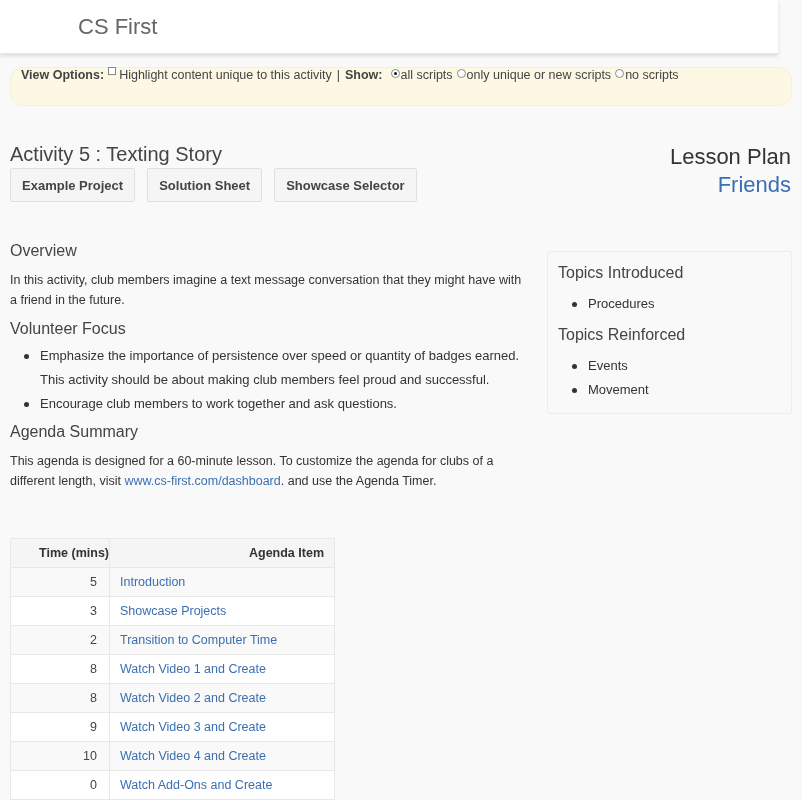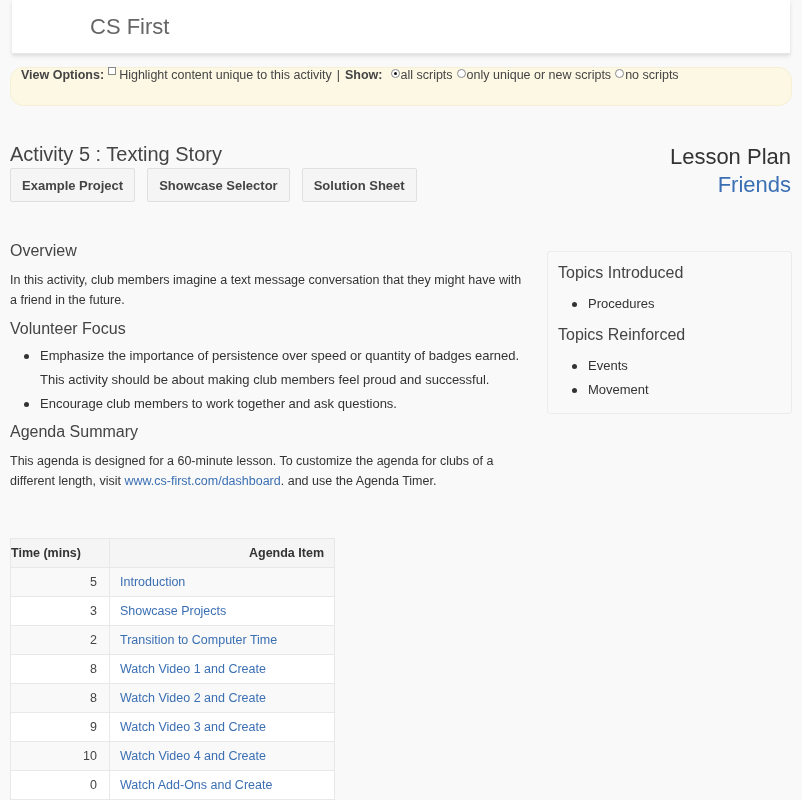"CS First" .topbar { left: 12px -> 0 }
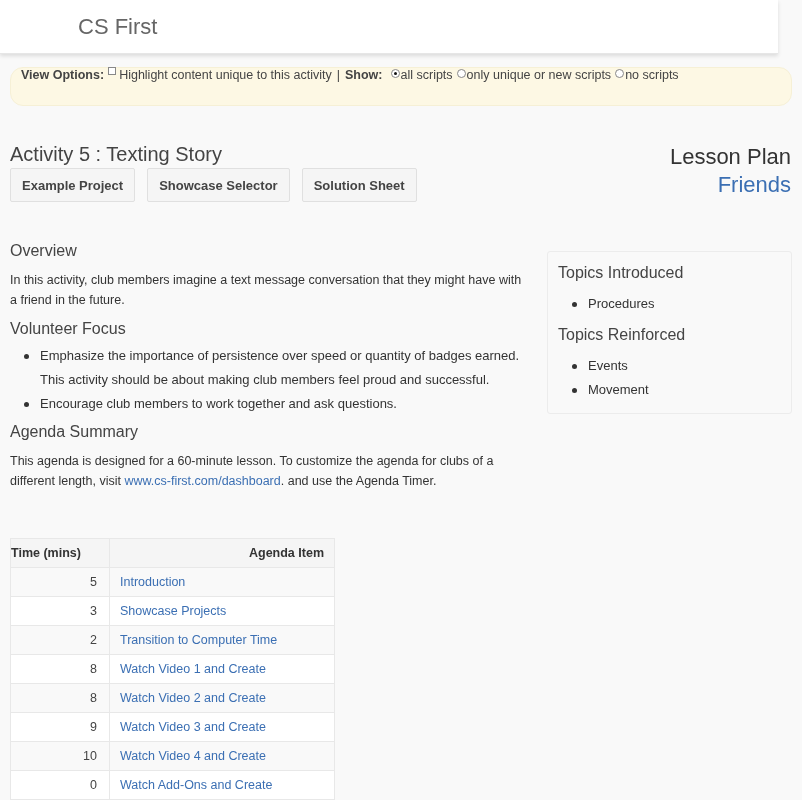"Showcase Selector" button.btn { order: before "Solution Sheet" -> after "Solution Sheet" }
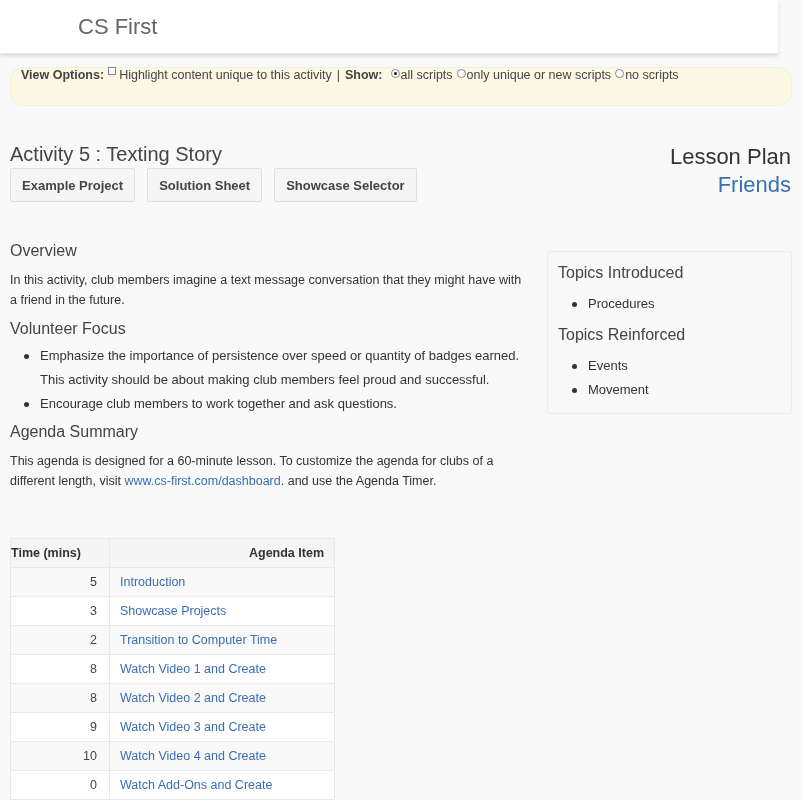"Time (mins)" .agenda-table th.time { text-align: left -> right }
